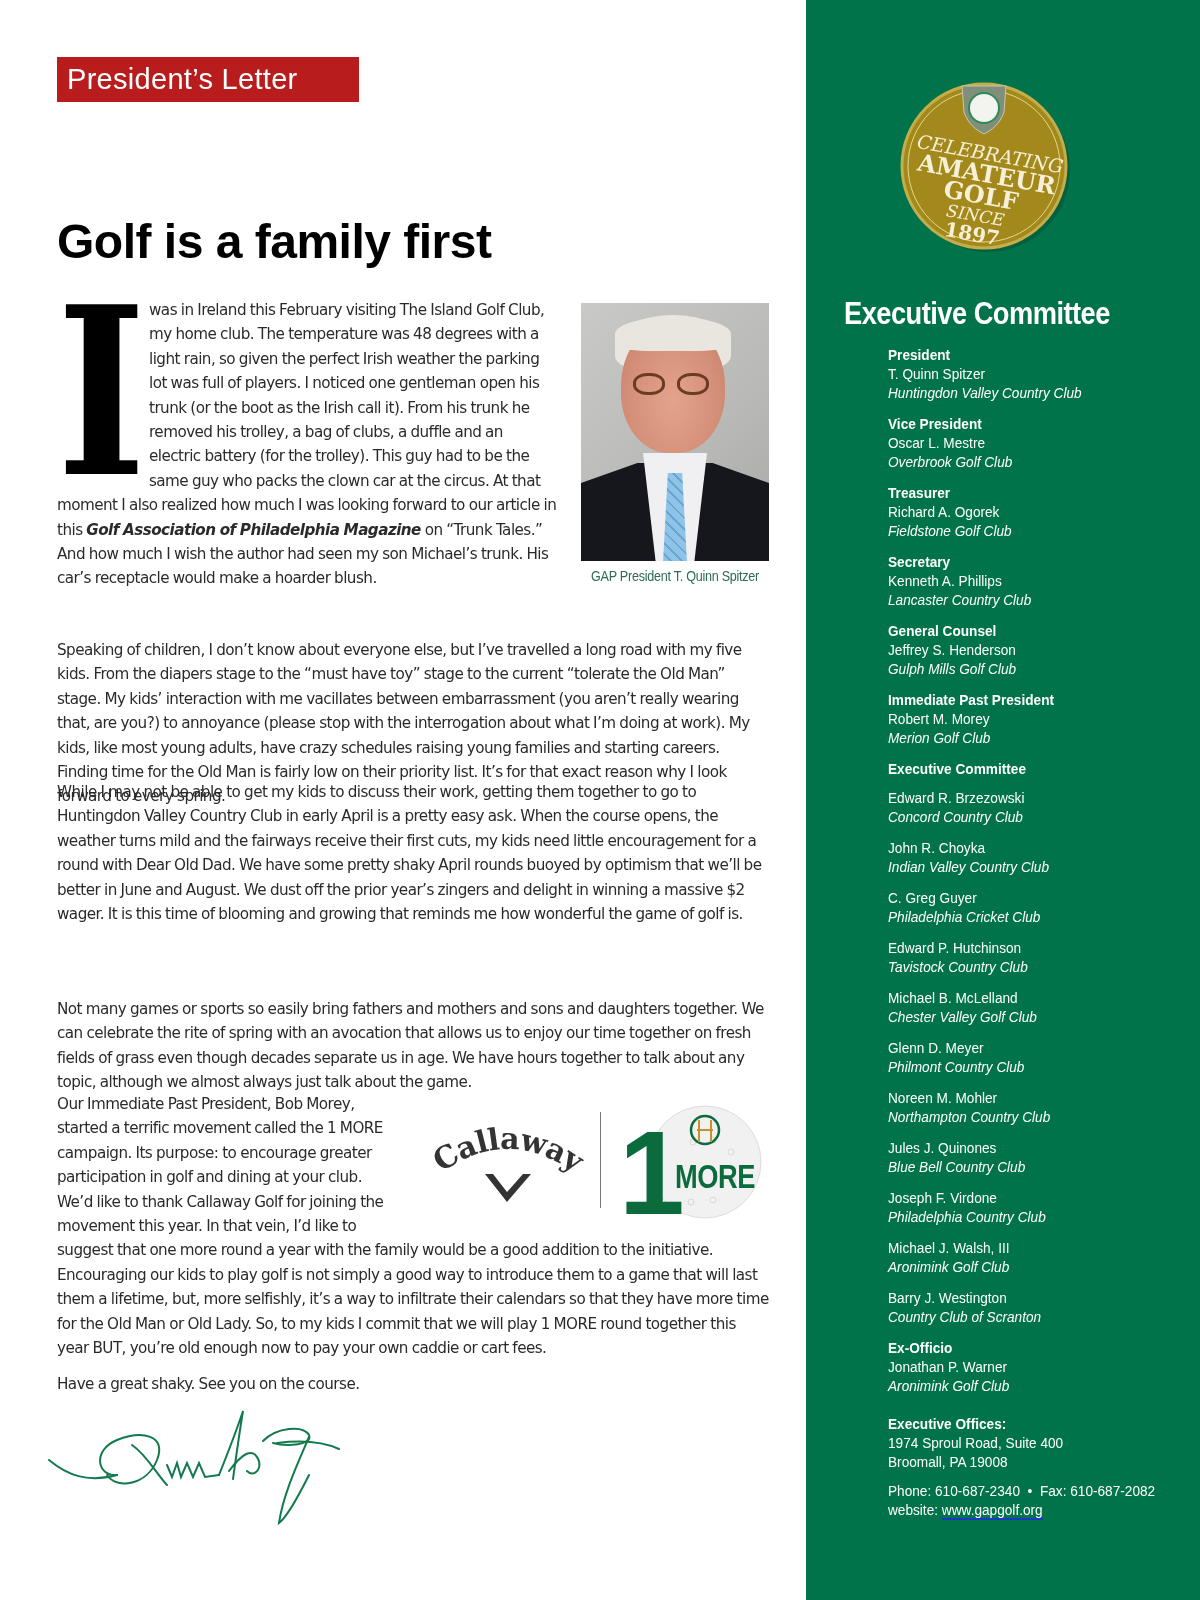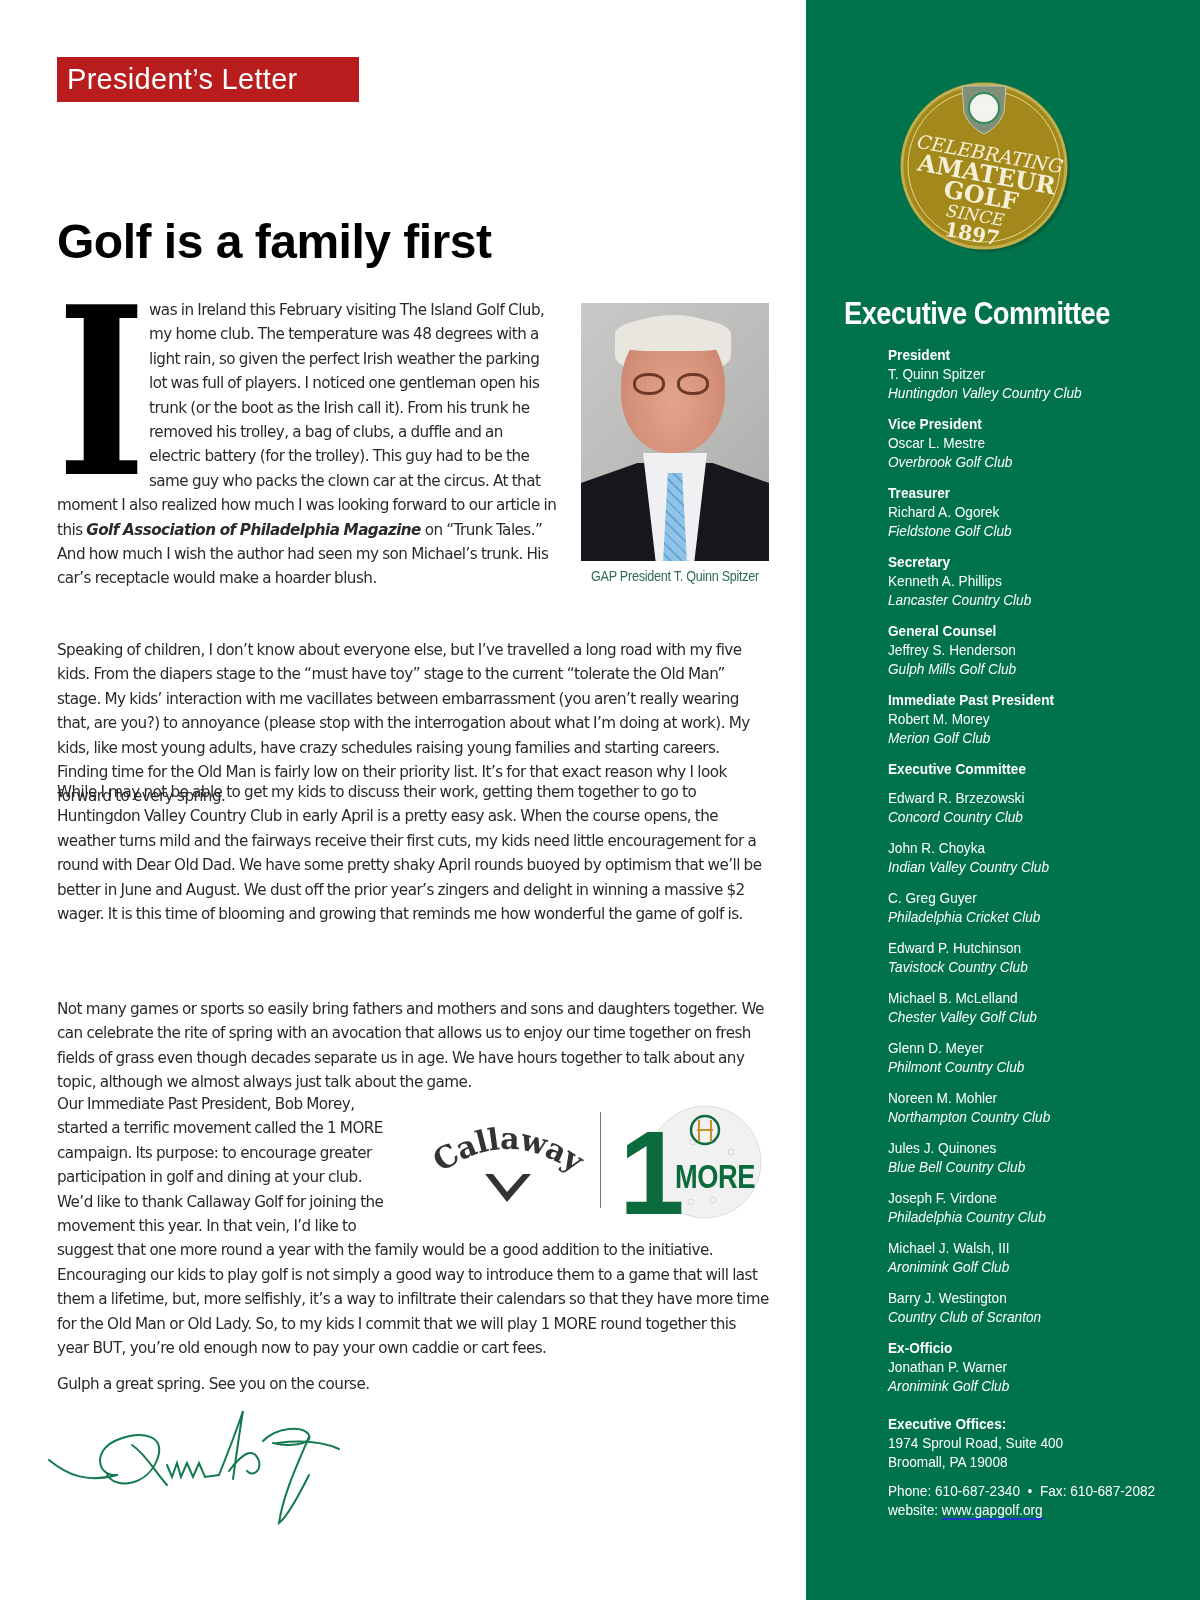"Gulph a great spring. See" p.para { text: Gulph a great spring -> Have a great shaky }
